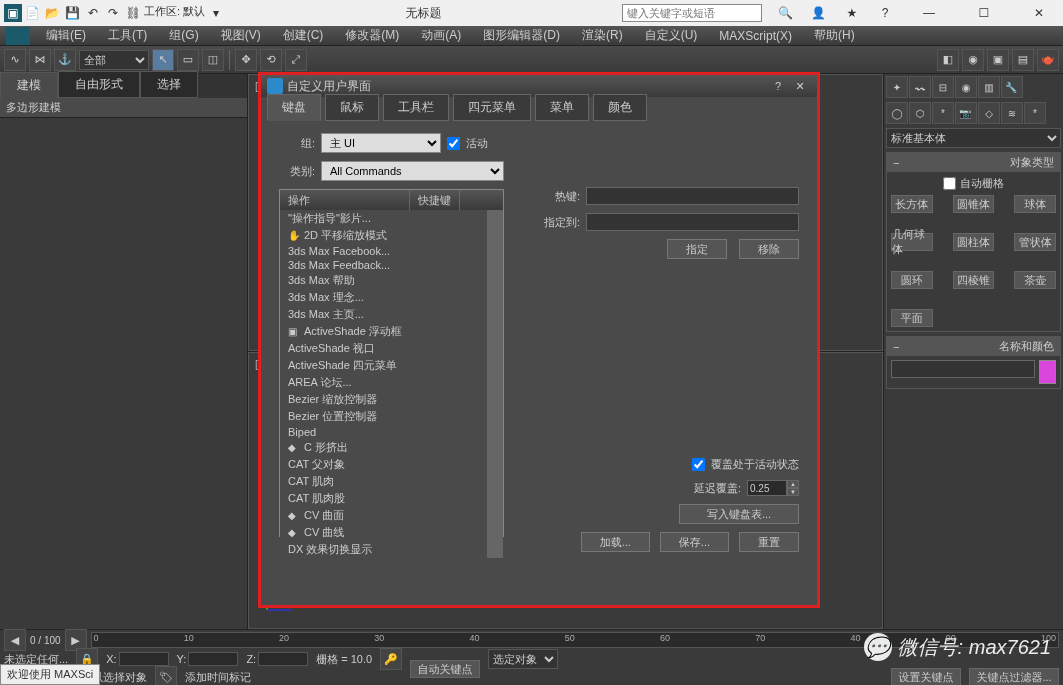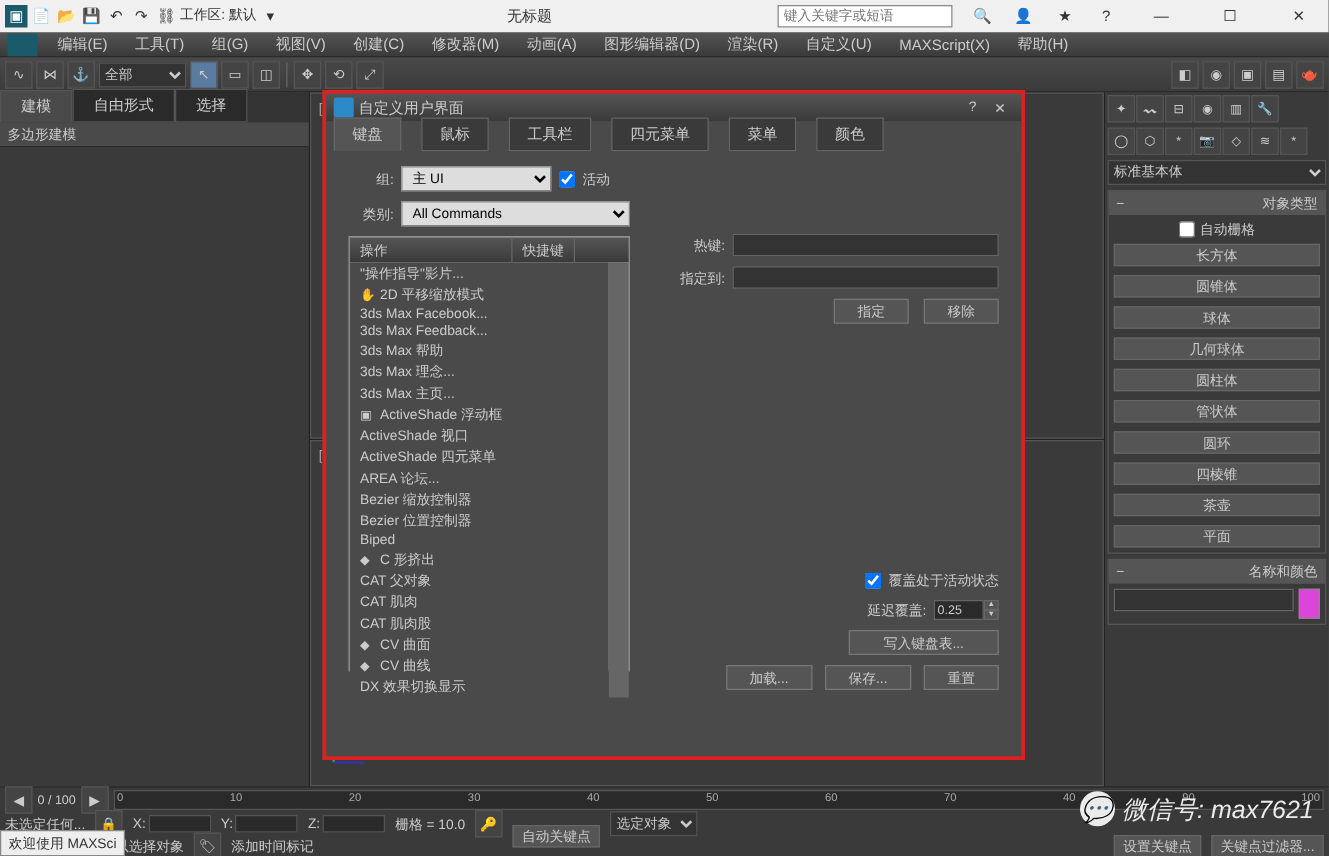"键盘" .dialog-tabs { gap: 16px -> 4px }
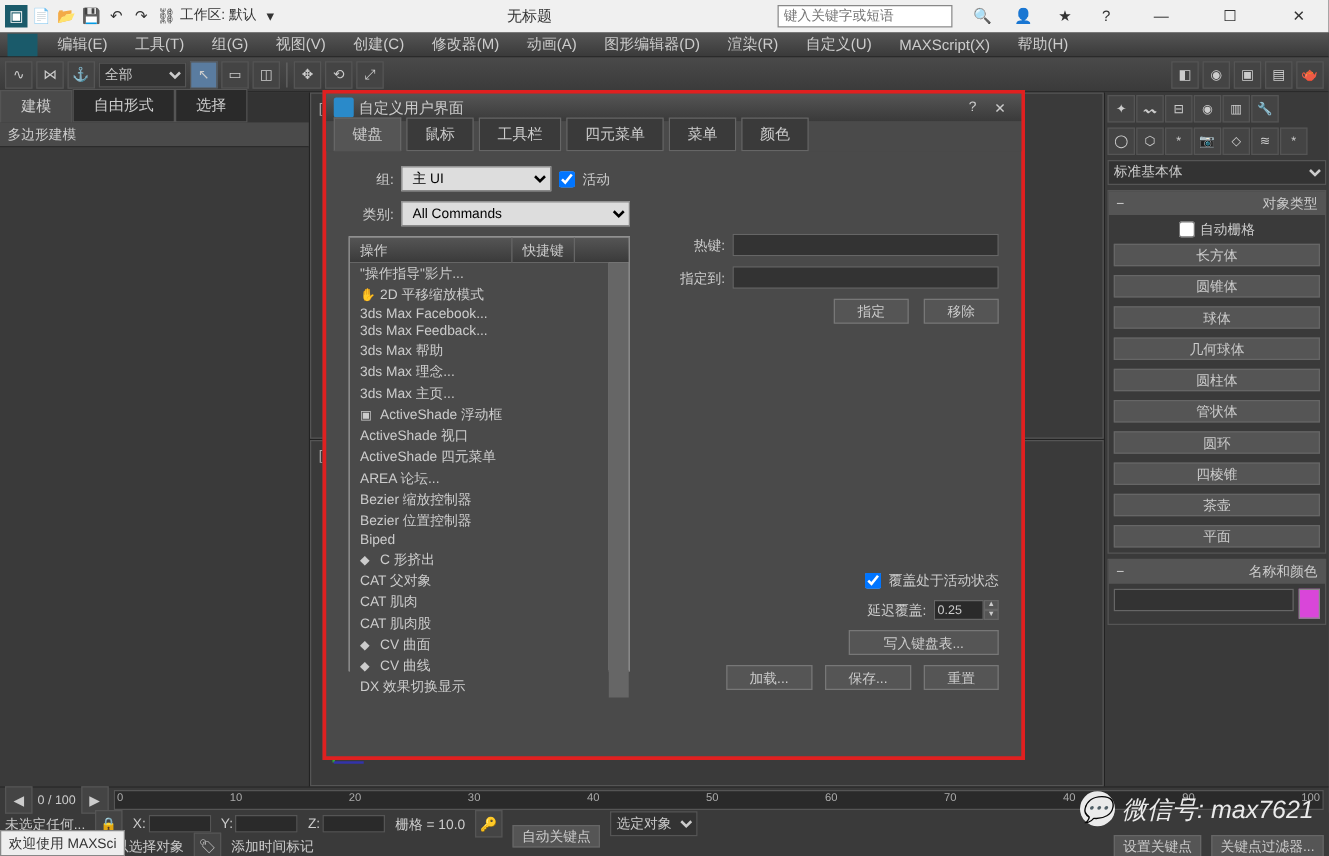"长方体" .obj-grid { gap: 7px -> 20px; grid-template-columns: 1fr -> 1fr 1fr 1fr }
